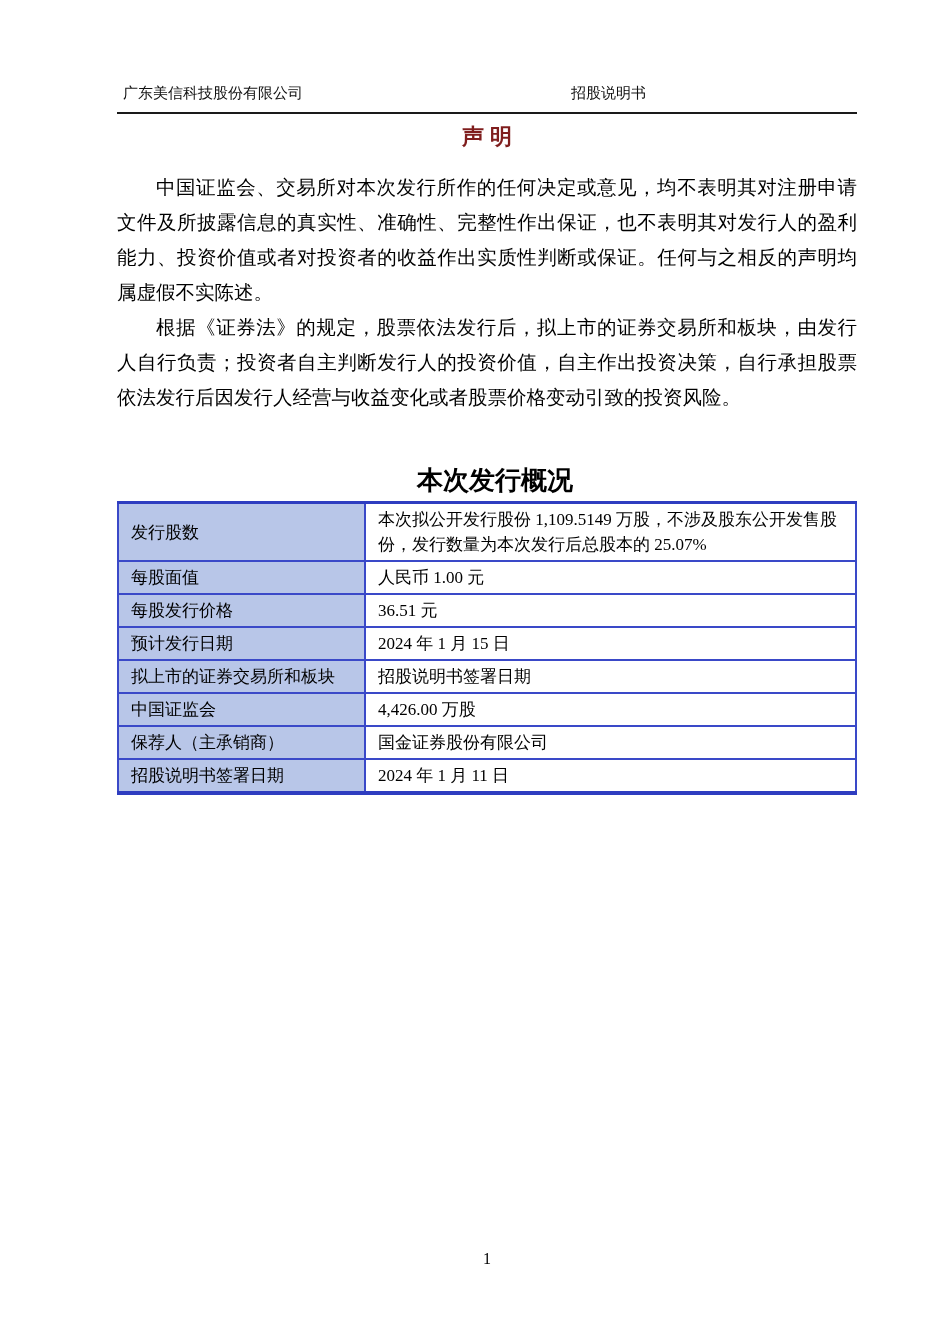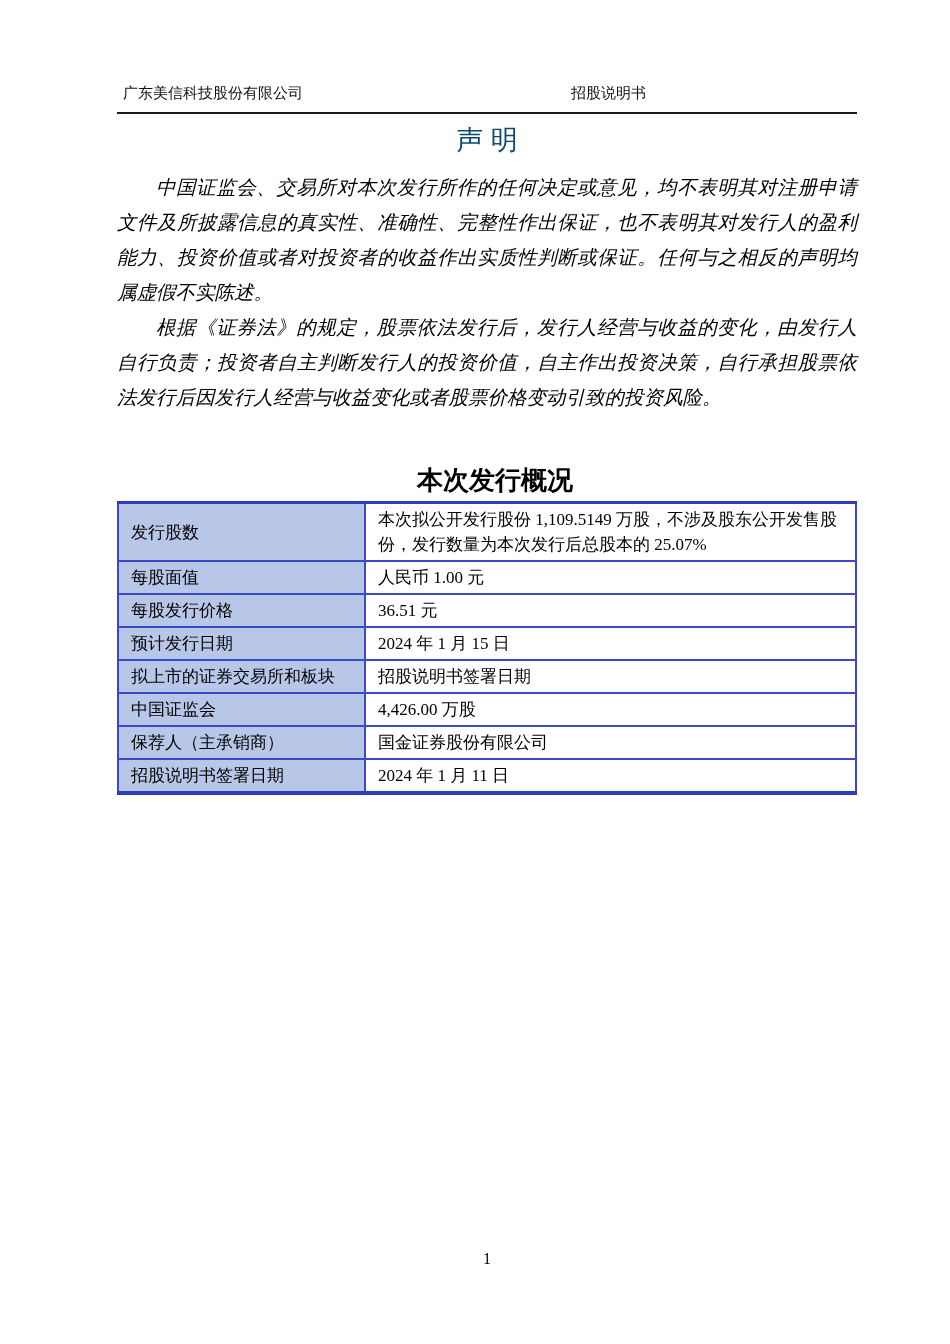"声 明" .decl-title { color: #0c4a6e -> #7f1d1d; font-size: 27px -> 22px; font-weight: normal -> bold }
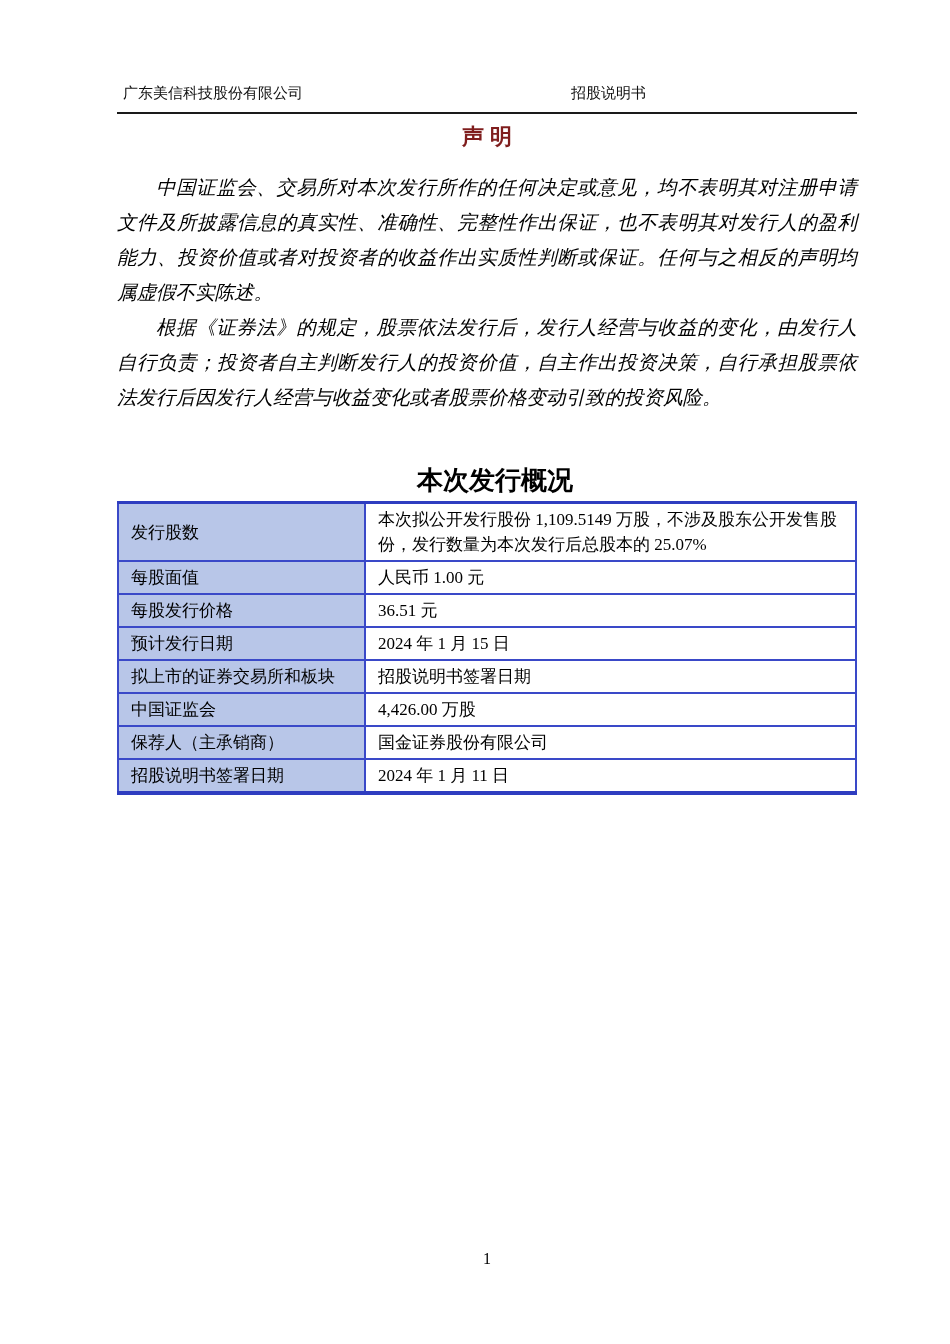"中国证监会、交易所对本次发行所作的任何决定或意见，均不表明其对注册申请文件及所披" .decl-body p { font-style: italic -> none }
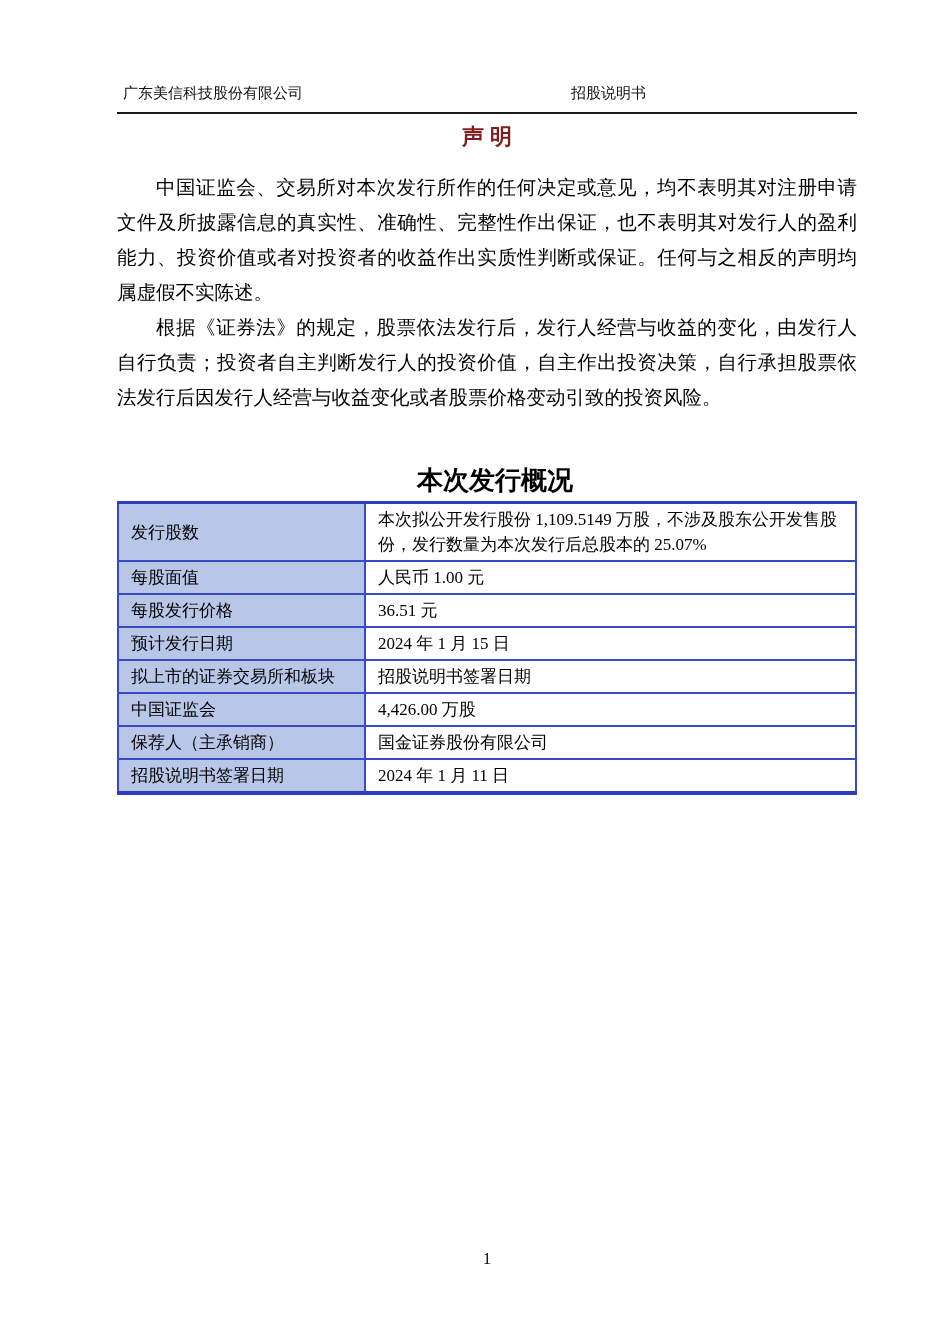"根据《证券法》的规定，股票依法发行后，发行人经营与收益的变化，由发行人自行负责；" p { text: 发行人经营与收益的变化 -> 拟上市的证券交易所和板块 }
